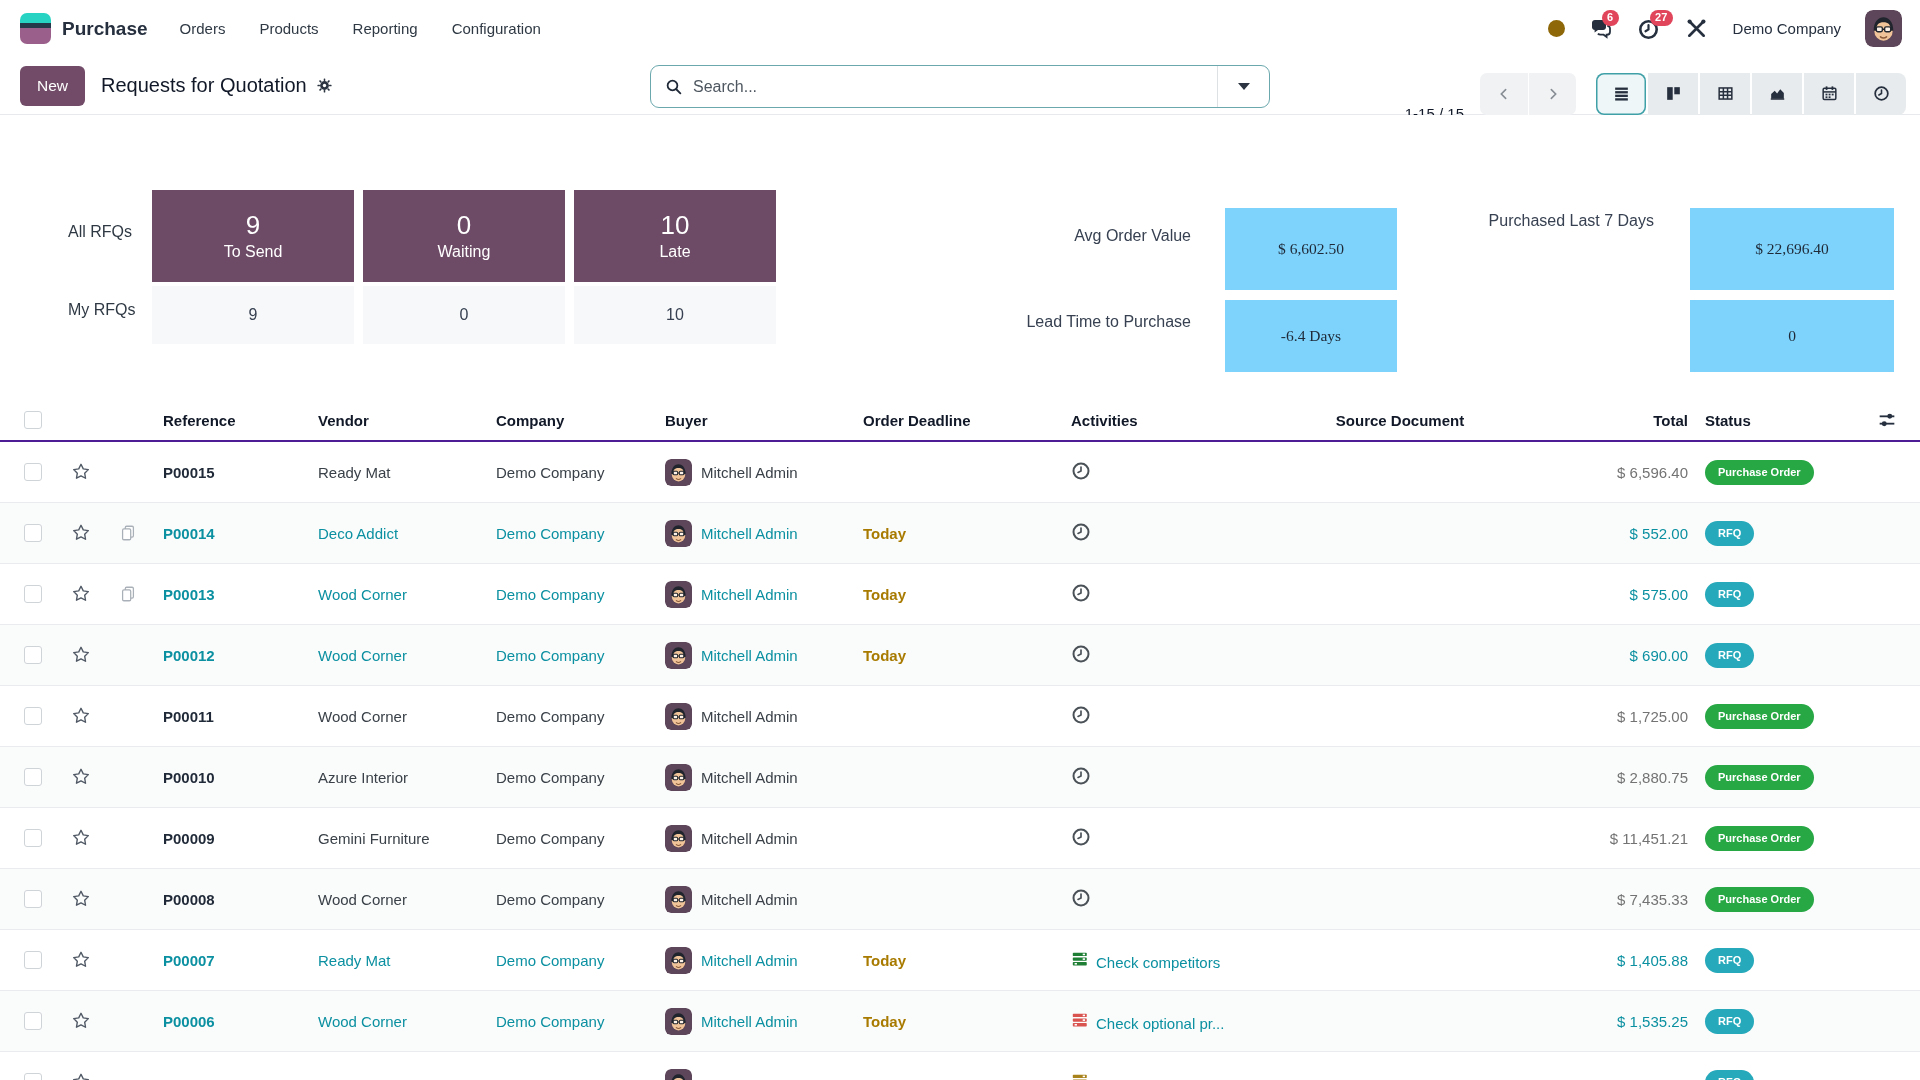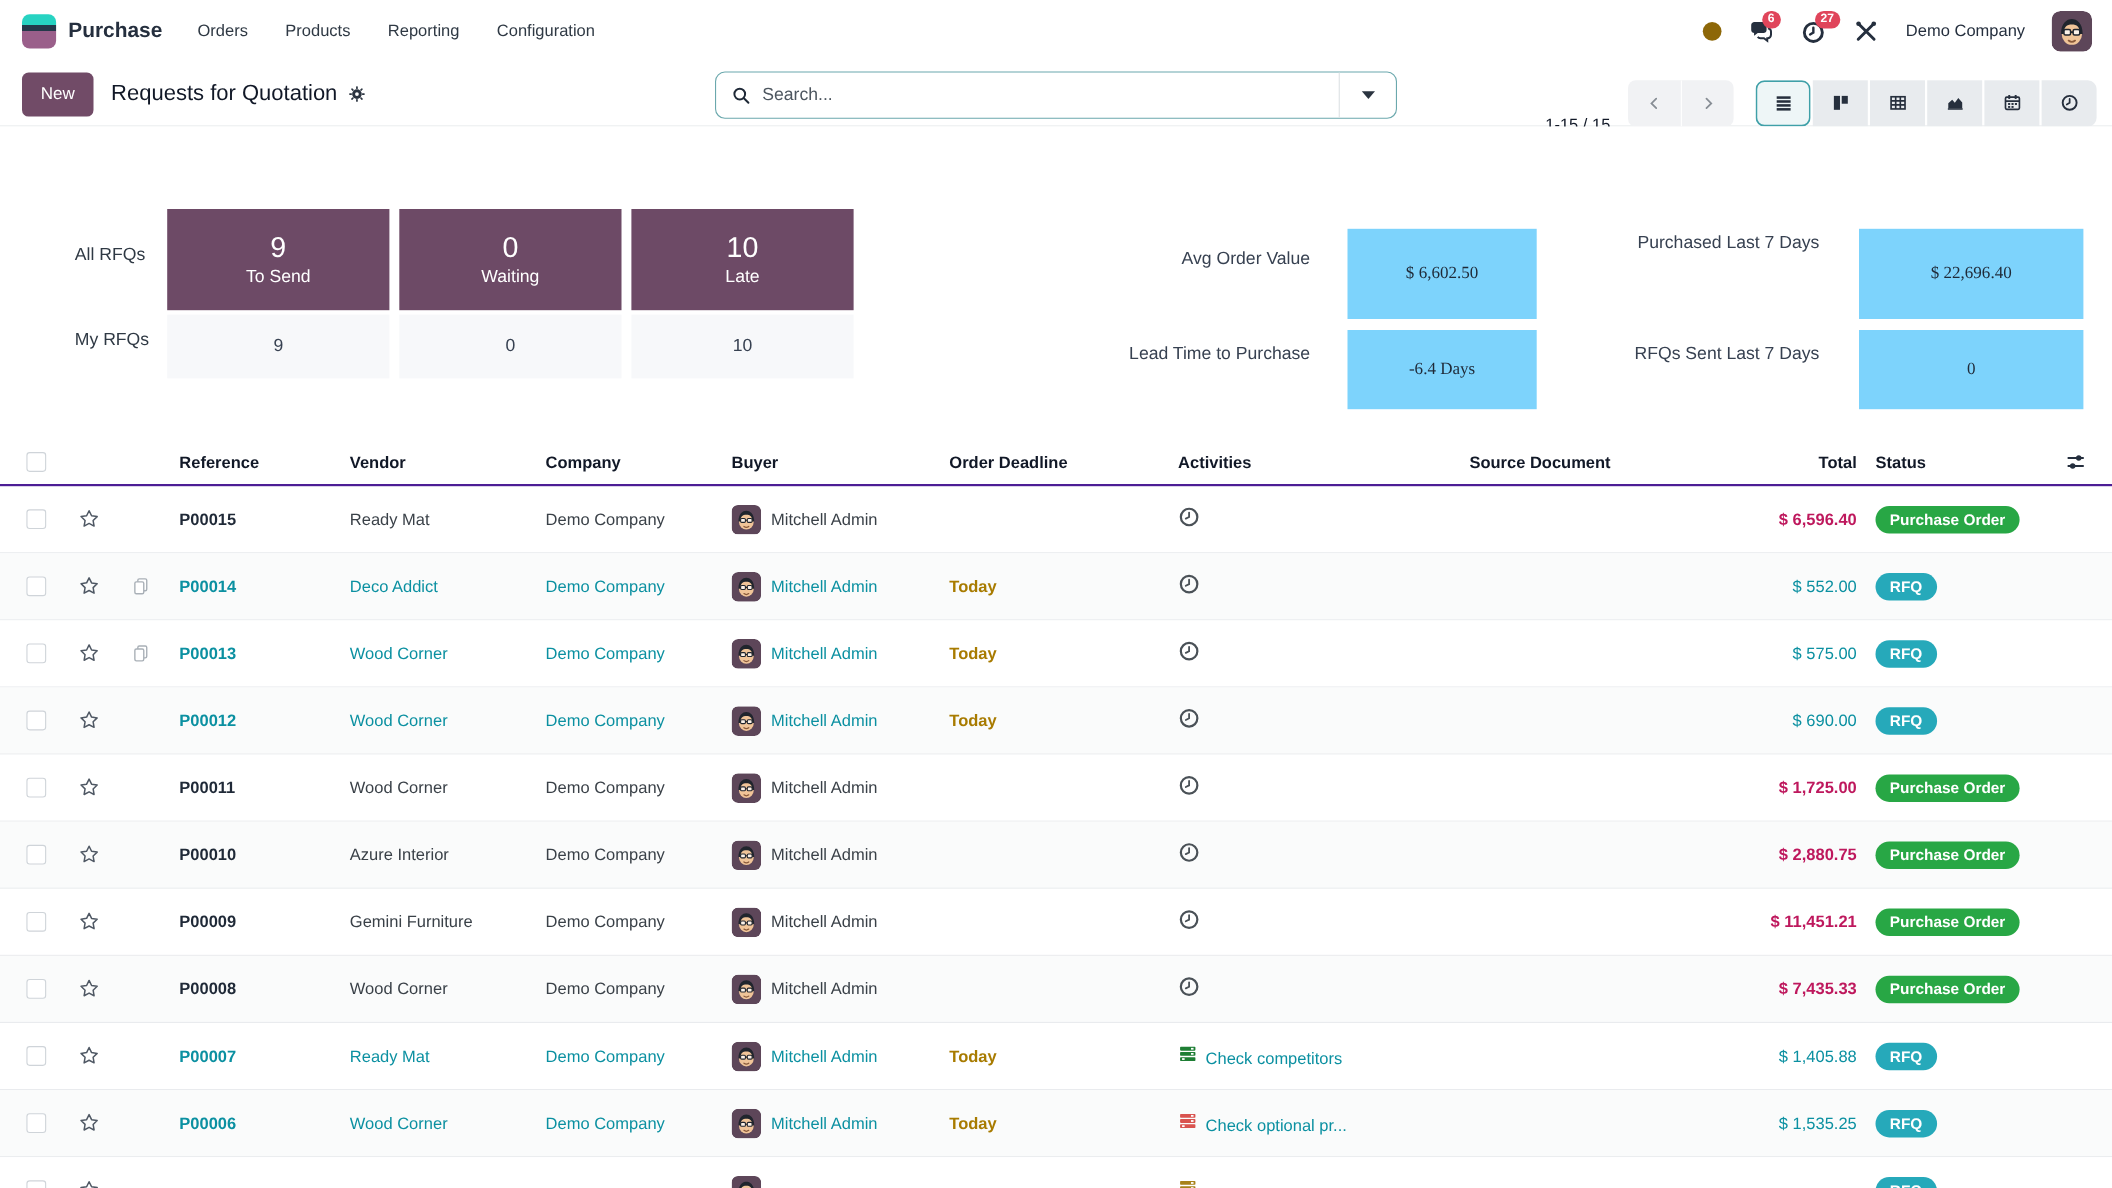"RFQs Sent Last 7 Days" div.metric-label { html: <div>RFQs Sent Last 7 Days</div> -> none }
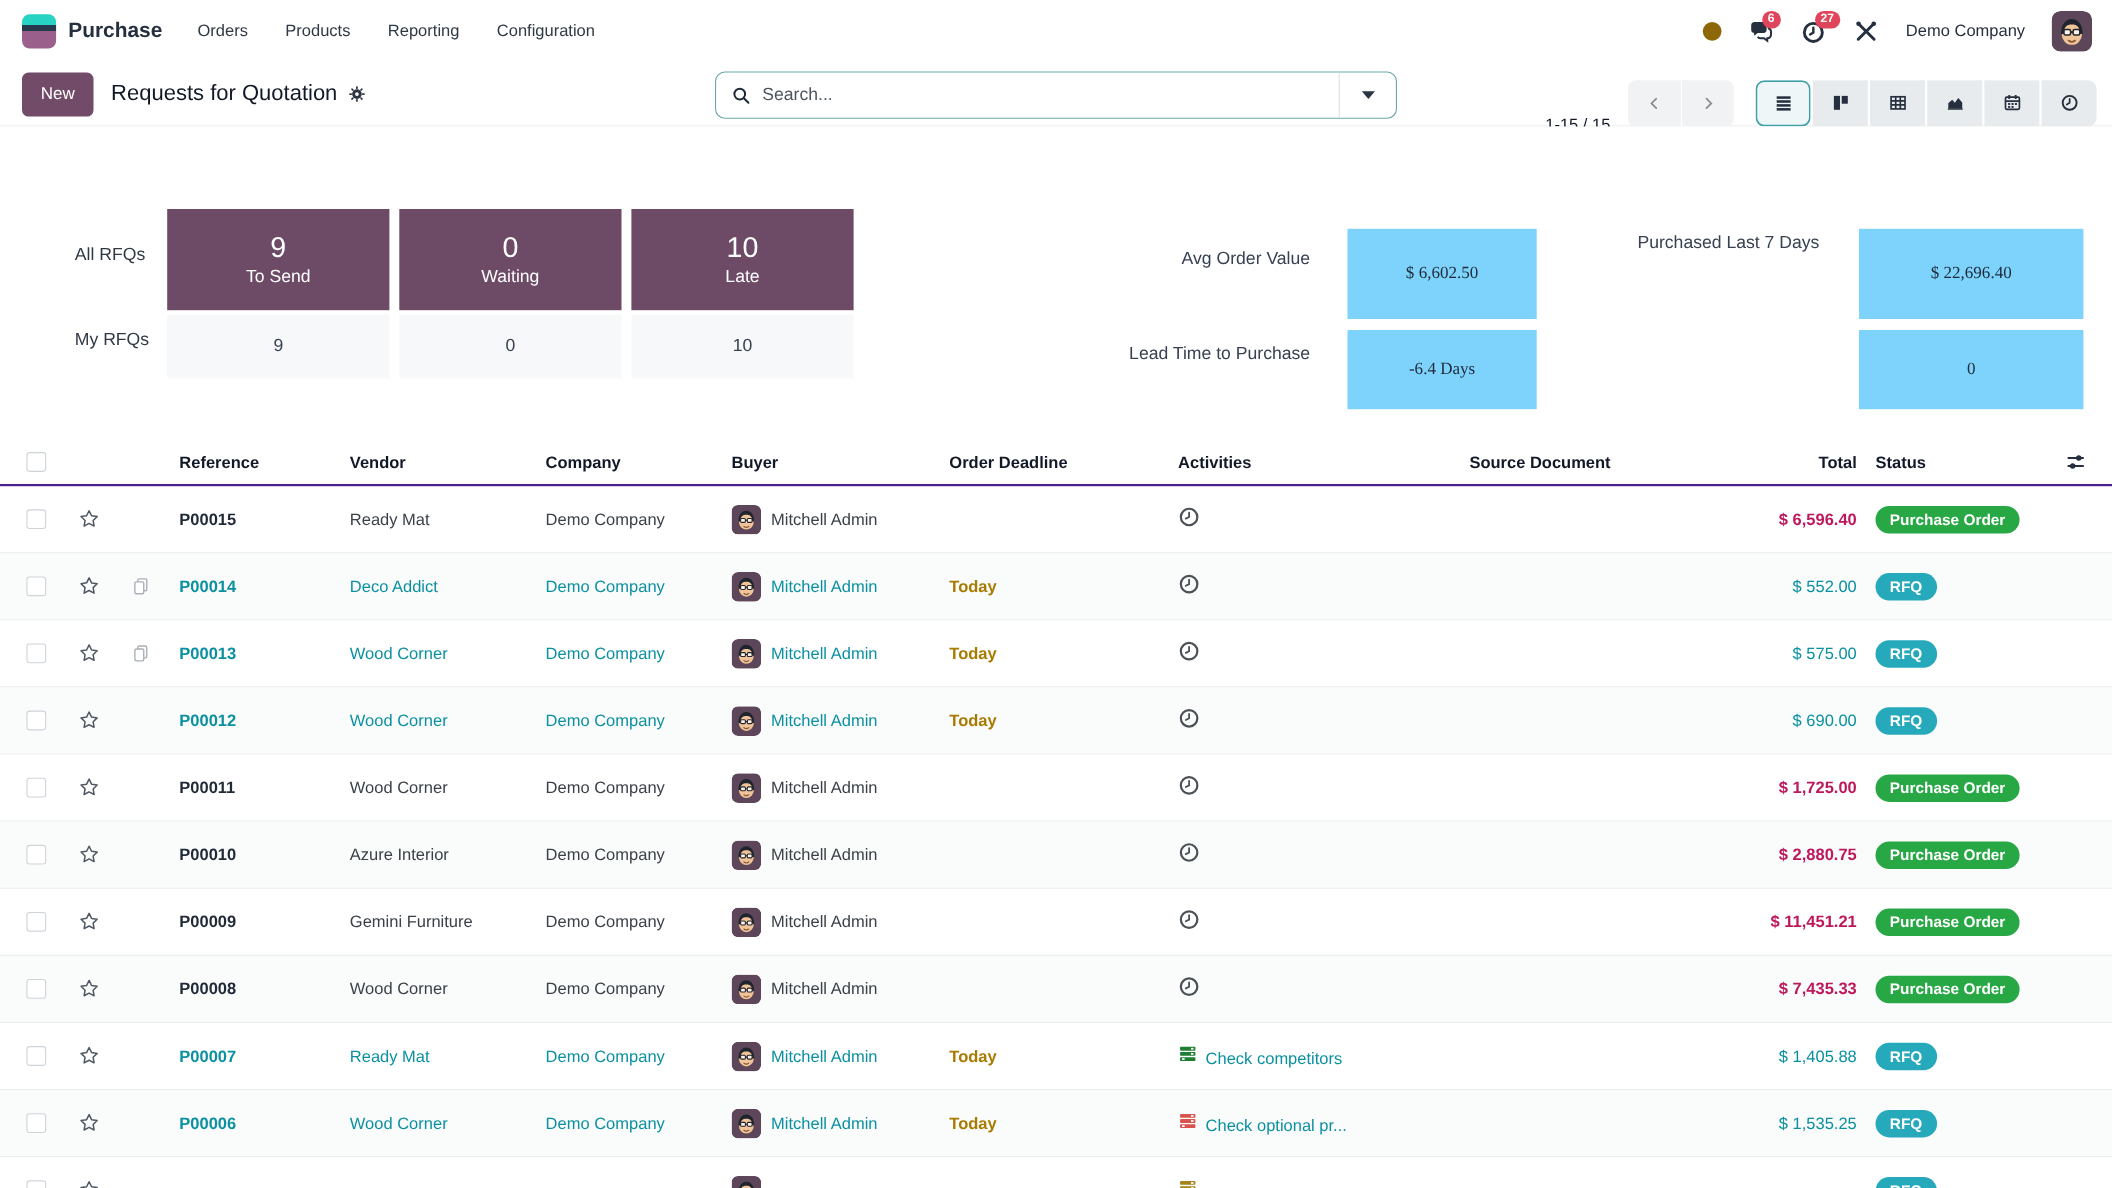"$ 6,596.40" .c-total { color: #be185d -> #737373; font-weight: 700 -> 400 }
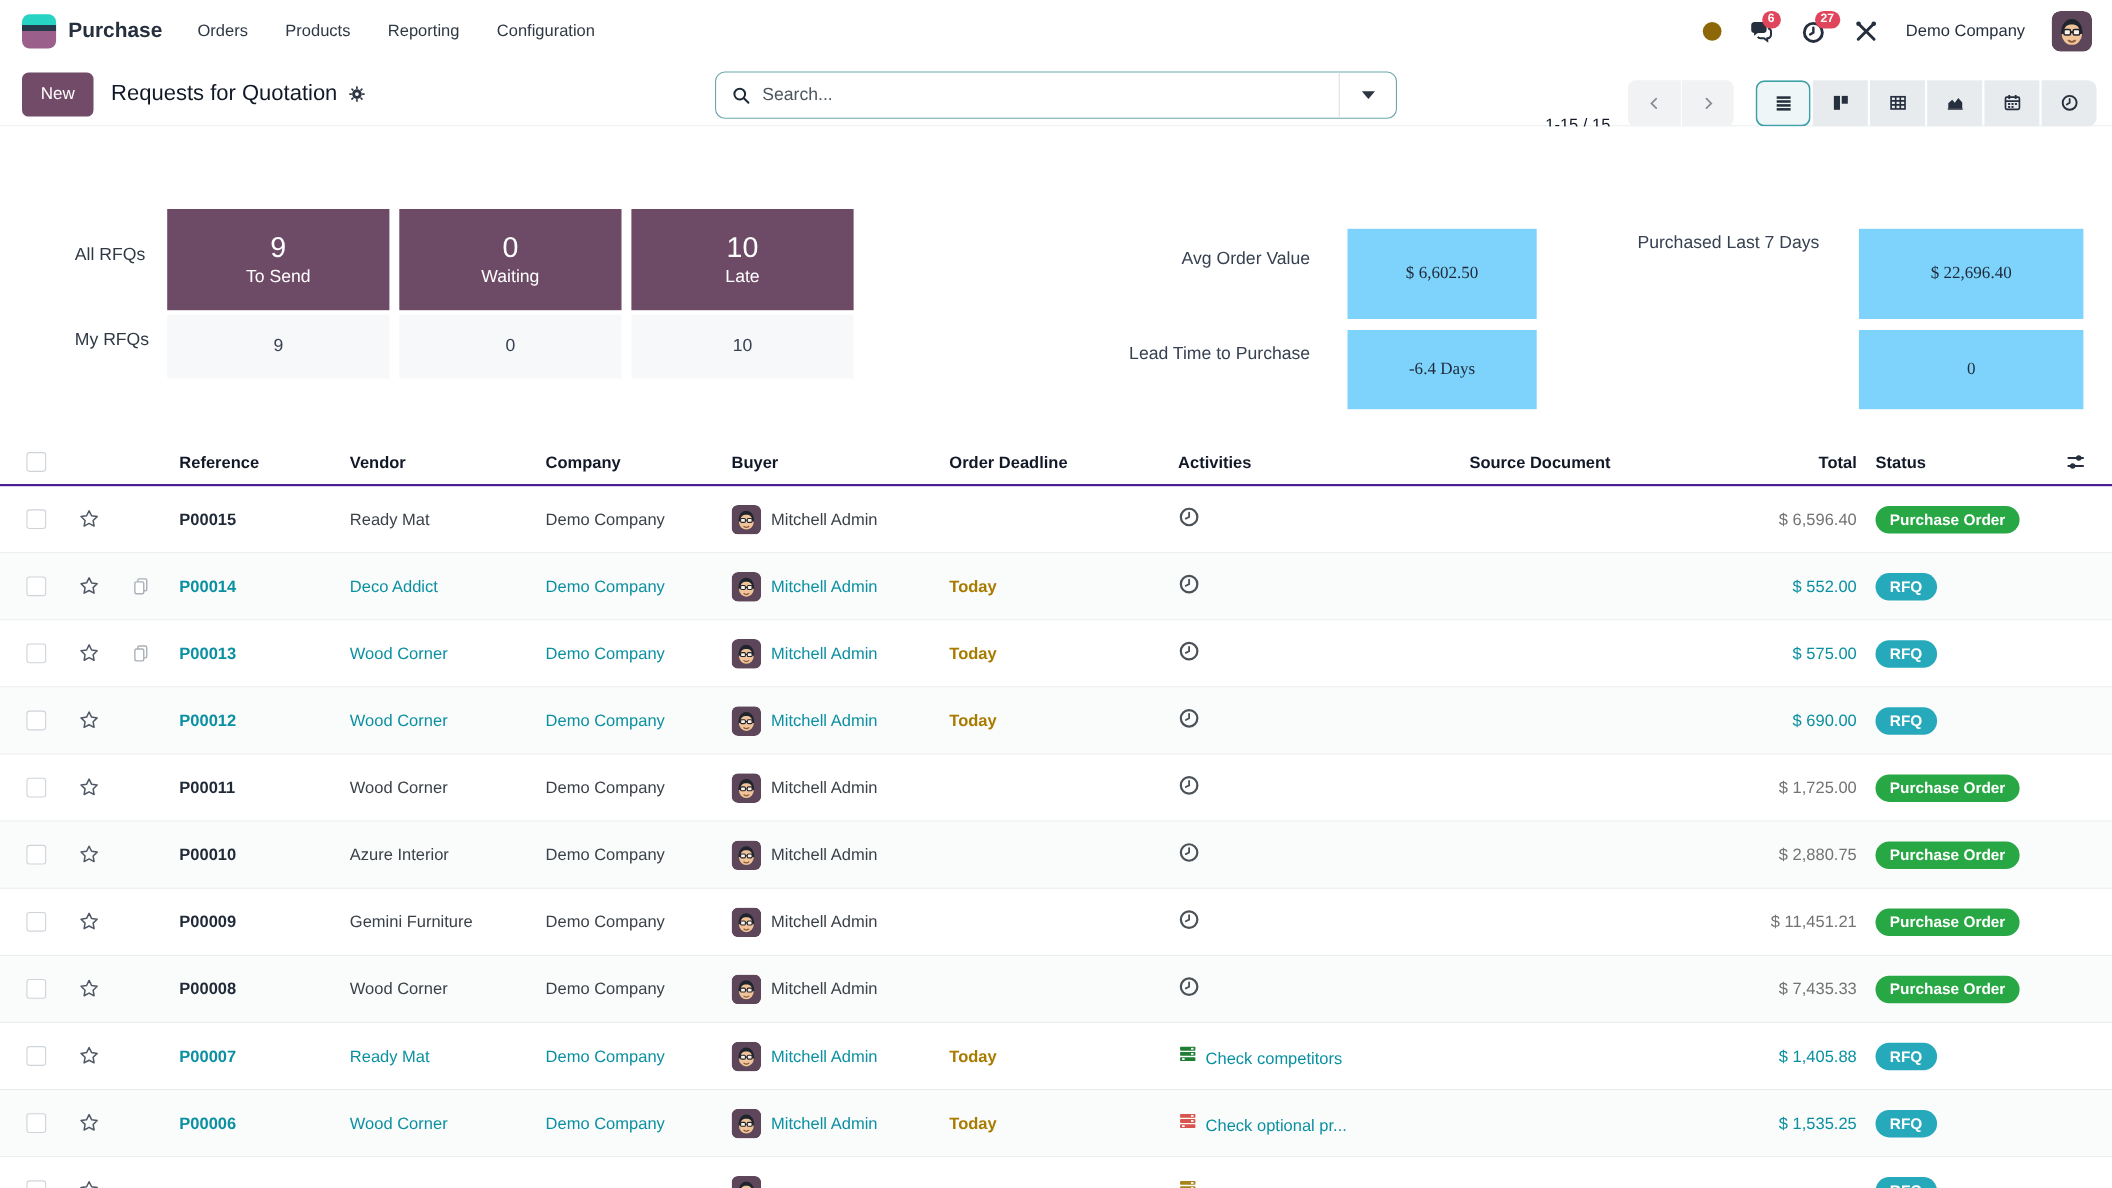"Purchase Order" .badge { font-size: 14px -> 11px }
